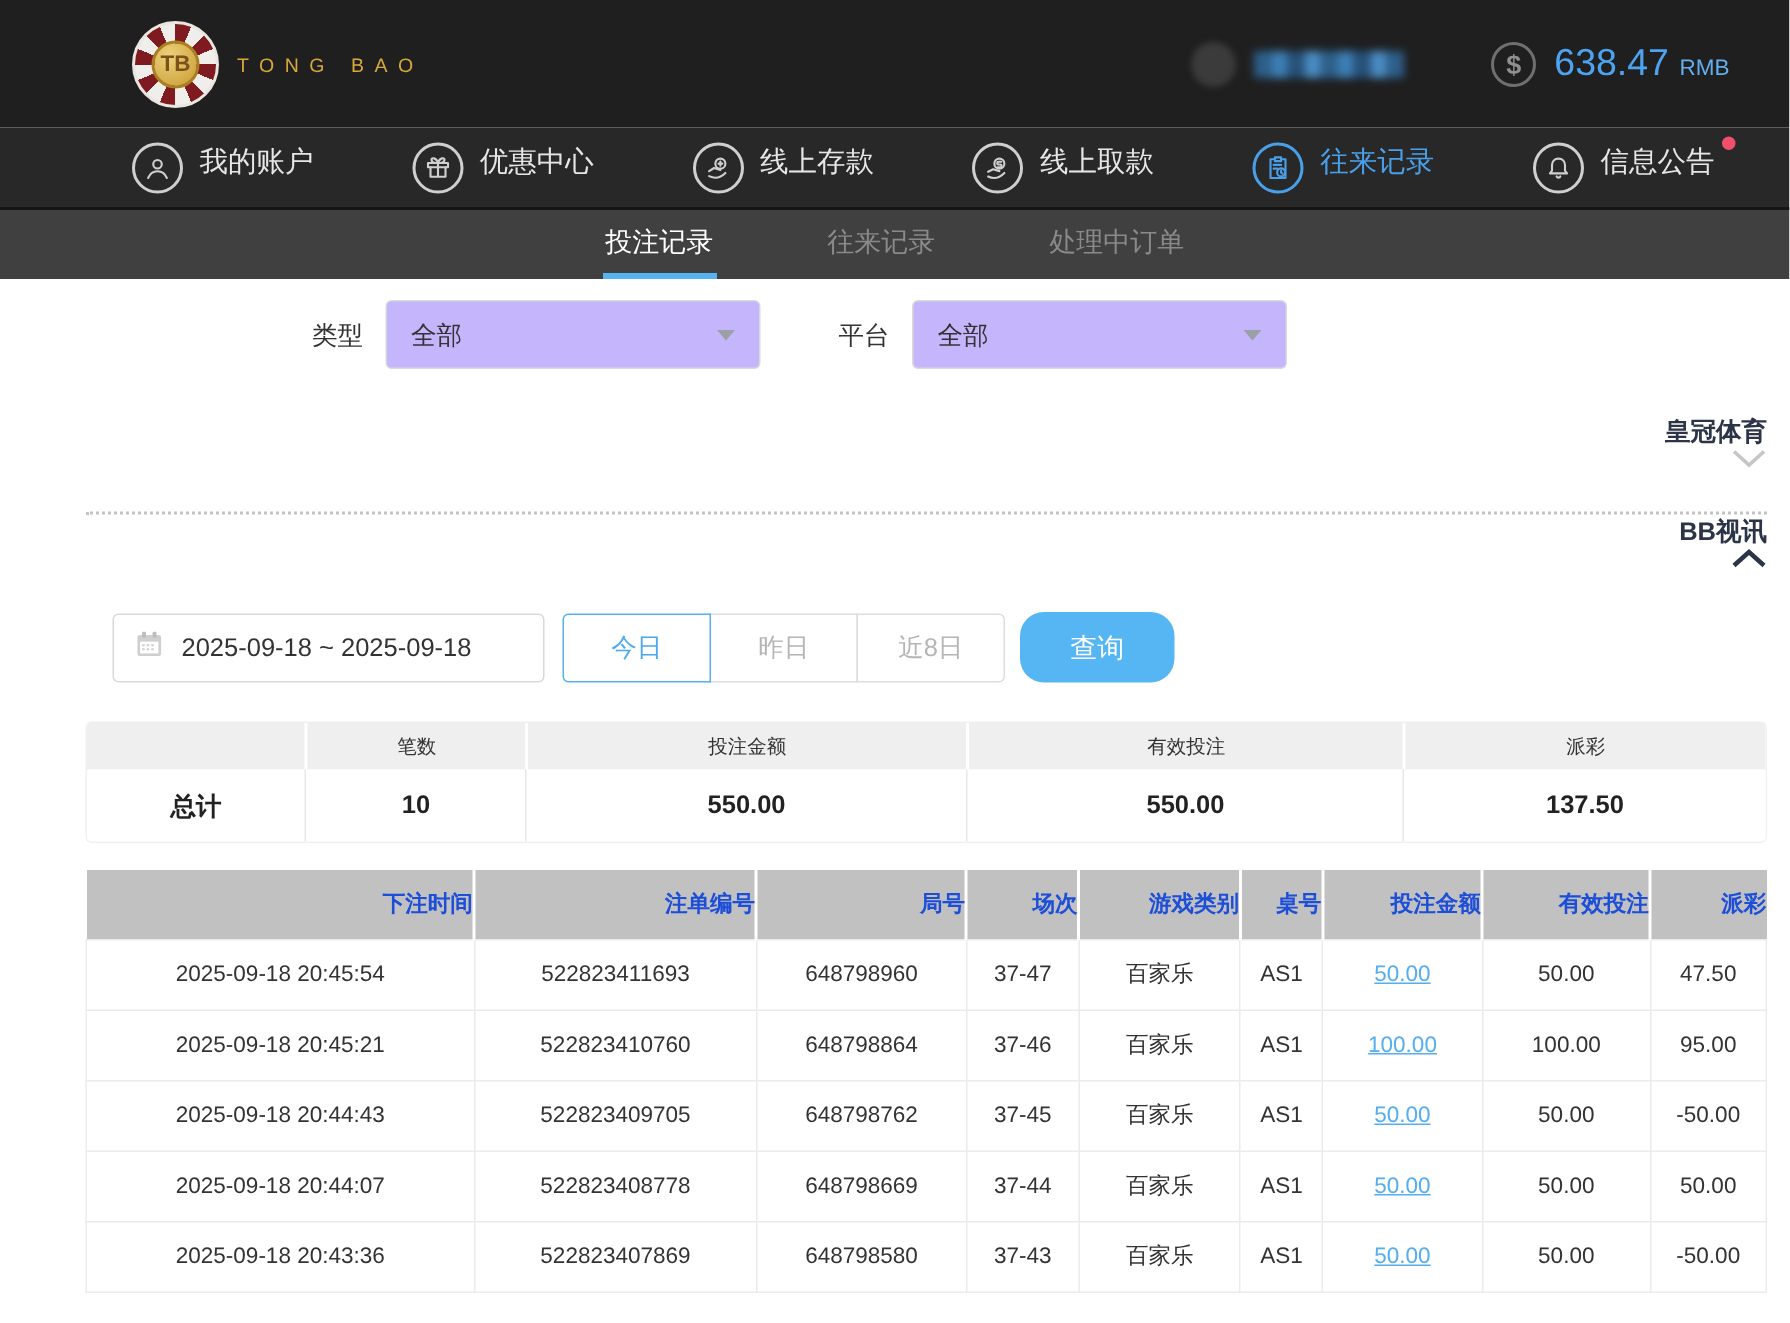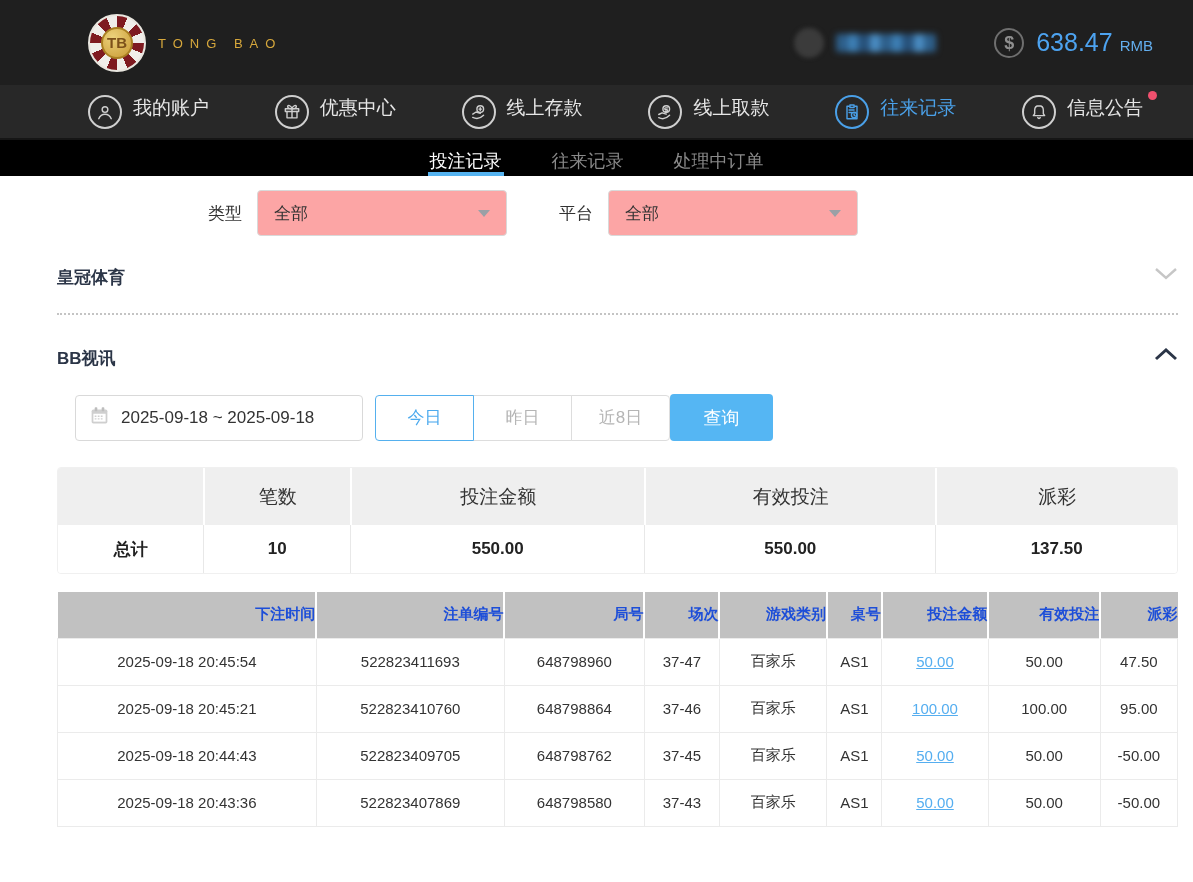"投注记录" .tabbar { background: #000000 -> #404040; gap: 46px -> 72px; height: 38px -> 48px }
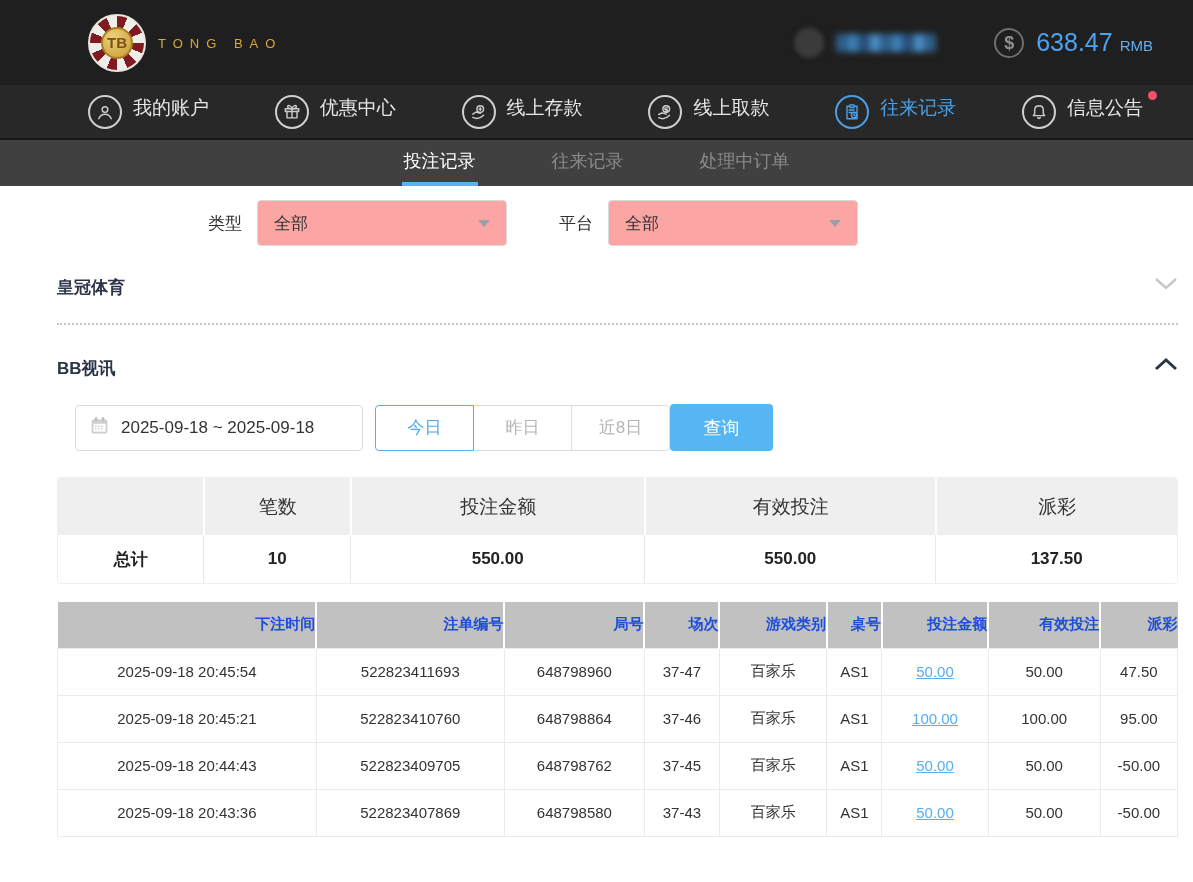"全部" .selectbox { background: #fca5a5 -> #c4b5fd }
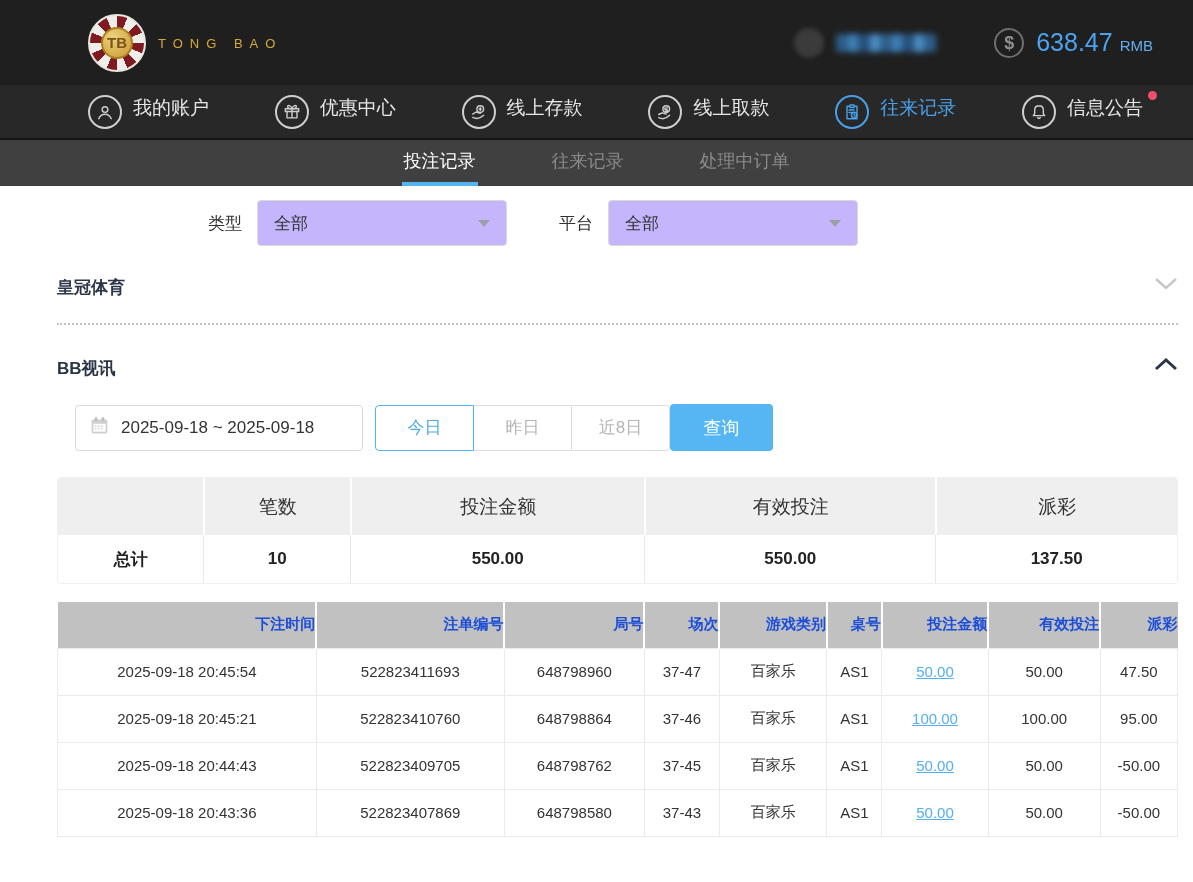"皇冠体育" .section-row { align-items: flex-start -> flex-end; flex-direction: none -> column }
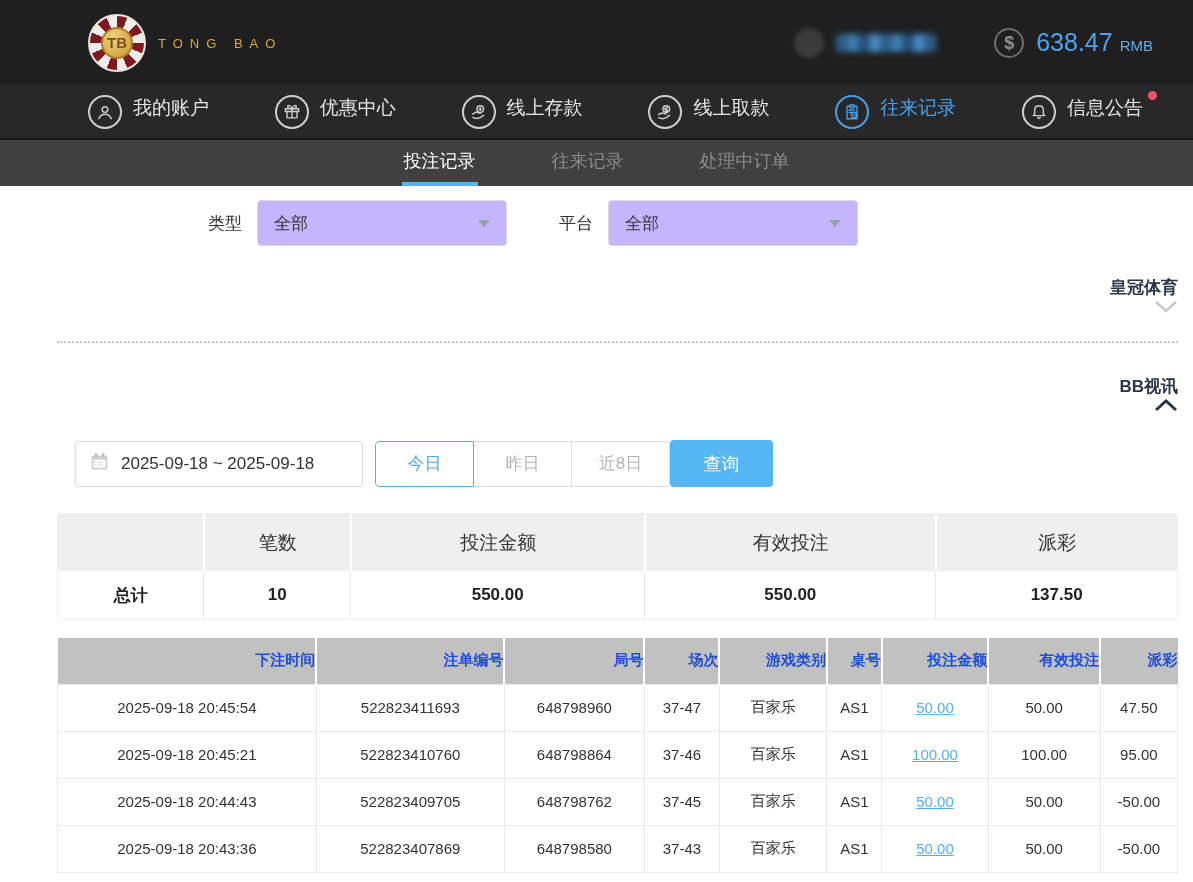"BB视讯" .sec-bb { margin-top: 32px -> none }
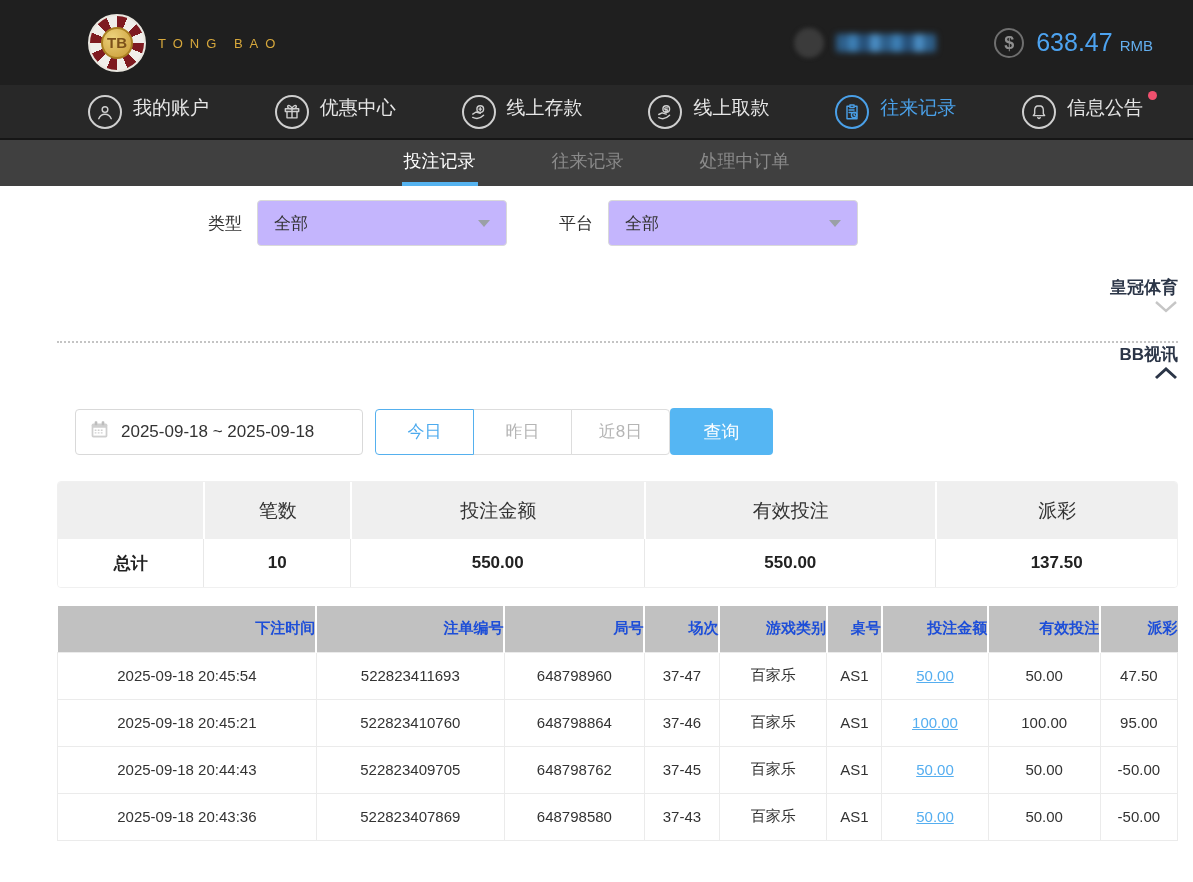"查询" .search-btn { border-radius: 4px -> 16px; margin-left: none -> 10px }
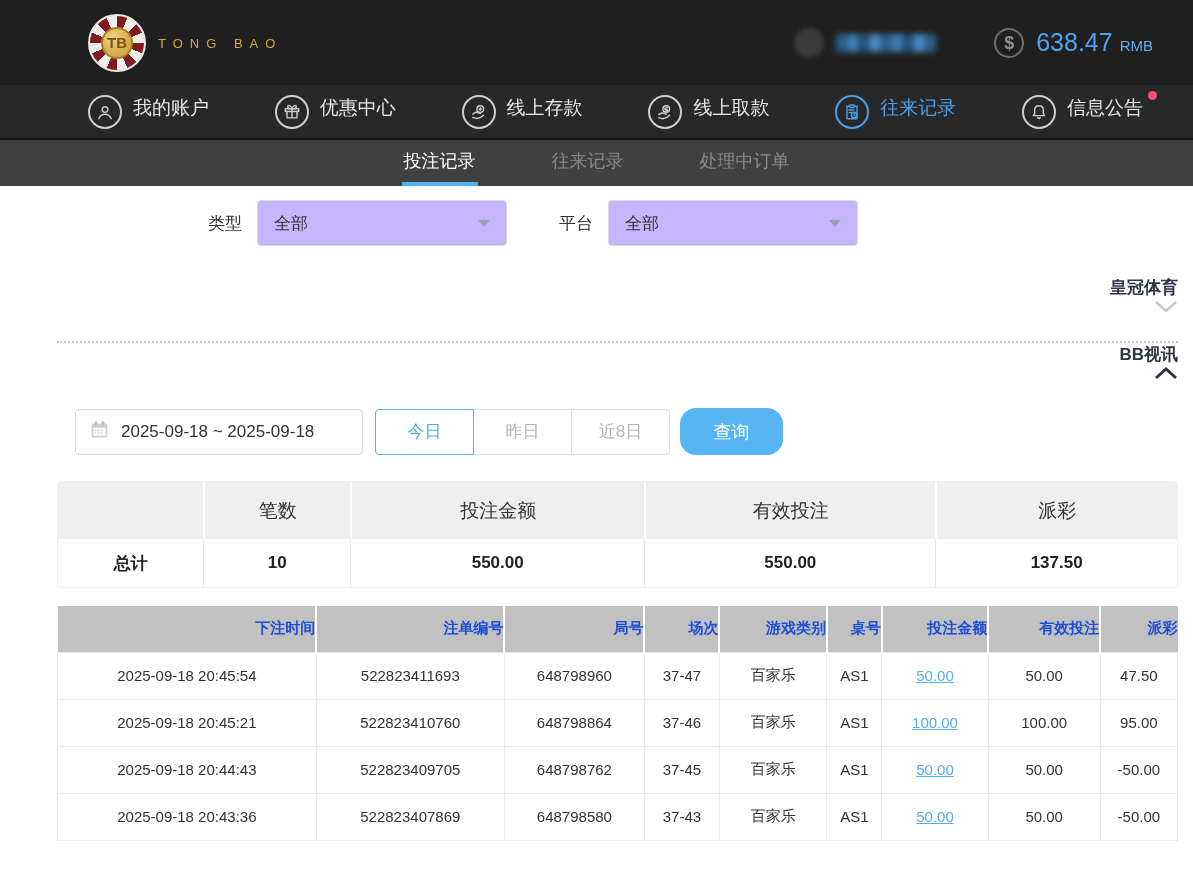"笔数" .sum-table th { font-size: 19px -> 13px; height: 57px -> 31px }
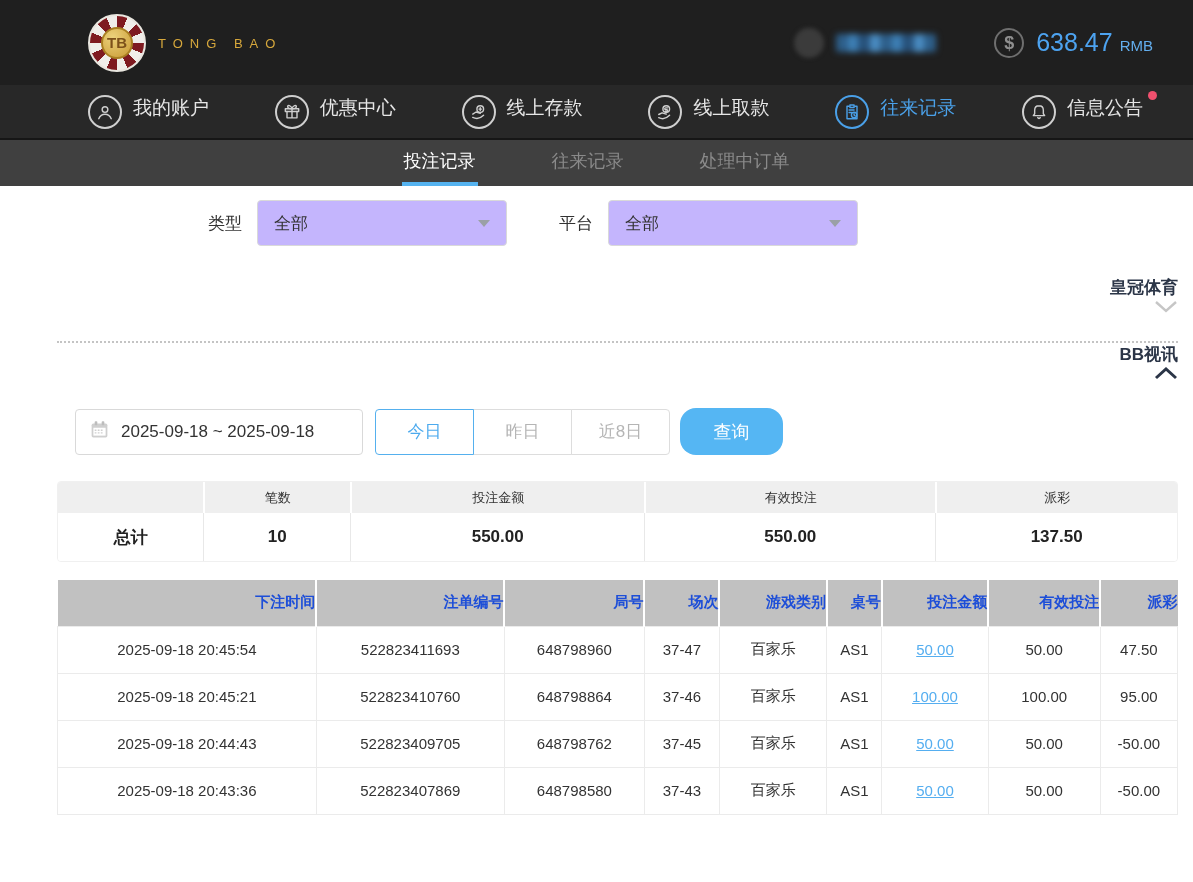"2025-09-18 20:44:07" tr { html: none -> <tr> <td>2025-09-18 20:44:07</td> <td>522823408778</td> <td>648798669</td> <td>37-44</td> <td>百家乐</td> <td>AS1</td> <td><span>50.00</span></td> <td>50.00</td> <td>50.00</td> </tr> }
